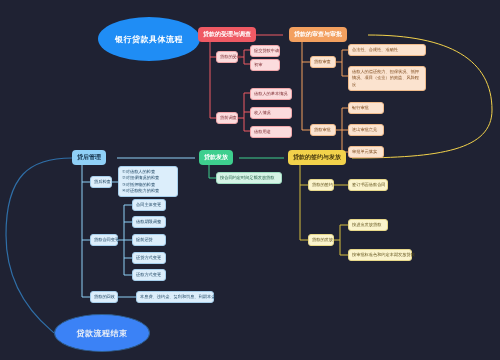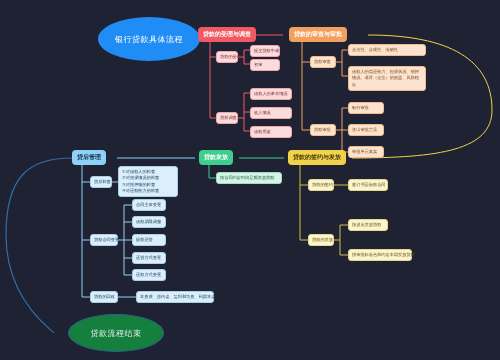"银行贷款具体流程" .root-ellipse { font-weight: normal -> bold }
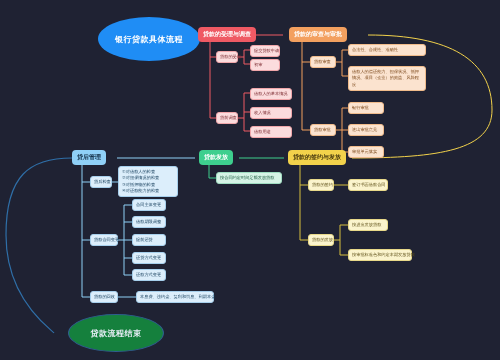"贷款流程结束" #root-end { background: #15803d -> #3b82f6; left: 68px -> 54px }
